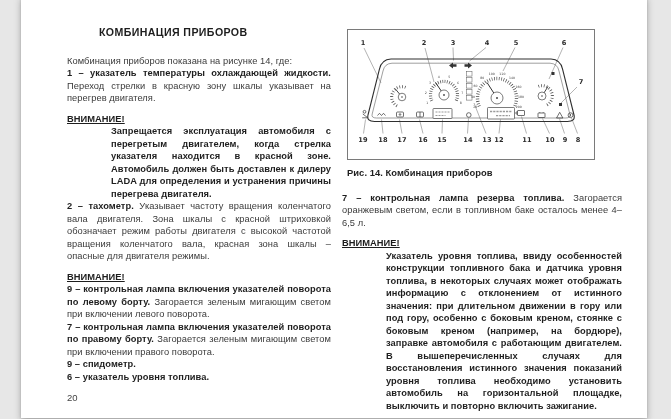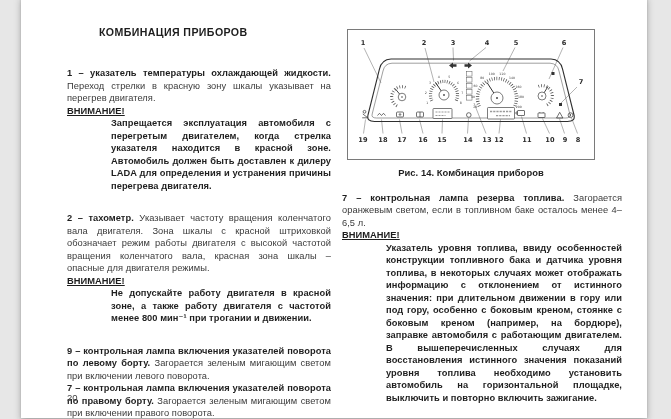"Комбинация приборов показана на рисунке" span { html: none -> <span>Комбинация приборов показана на рисунке 14, где:</span> }
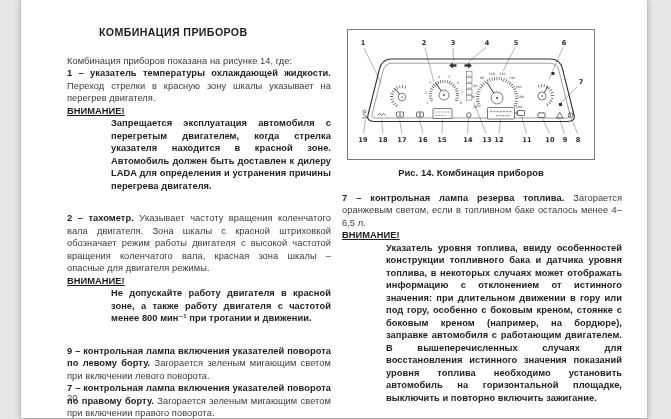"ВНИМАНИЕ!" .warn-head { margin-top: none -> 8px }
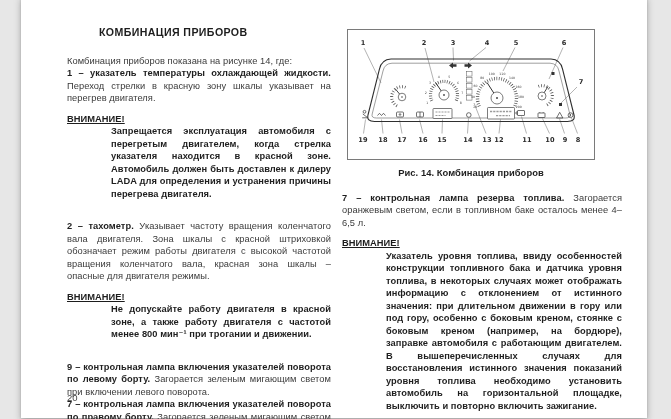"Рис. 14. Комбинация приборов" .fig-caption { text-align: center -> none }
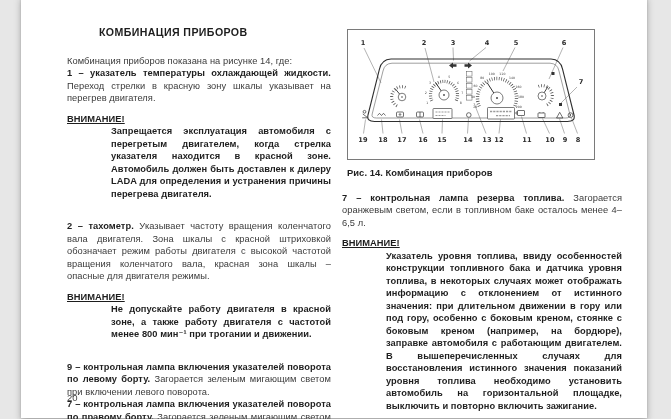"2 – тахометр. Указывает частоту" .gap { margin-top: 20px -> 0 }
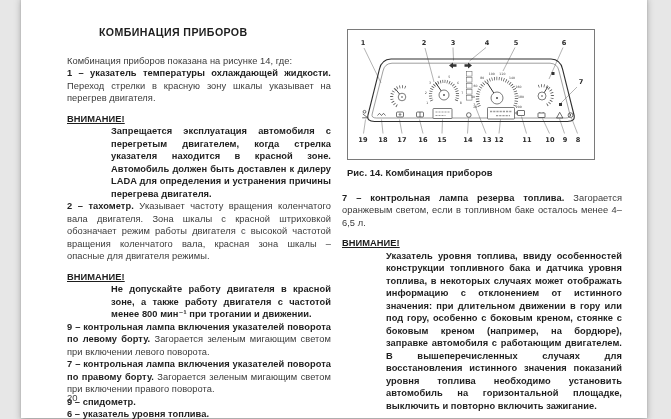"Не допускайте работу двигателя в" p.para { html: <p>Не допускайте работу двигателя в красной зоне, а также работу двигателя с частотой менее 800 мин⁻¹ при трогании и движении.</p> -> none }
